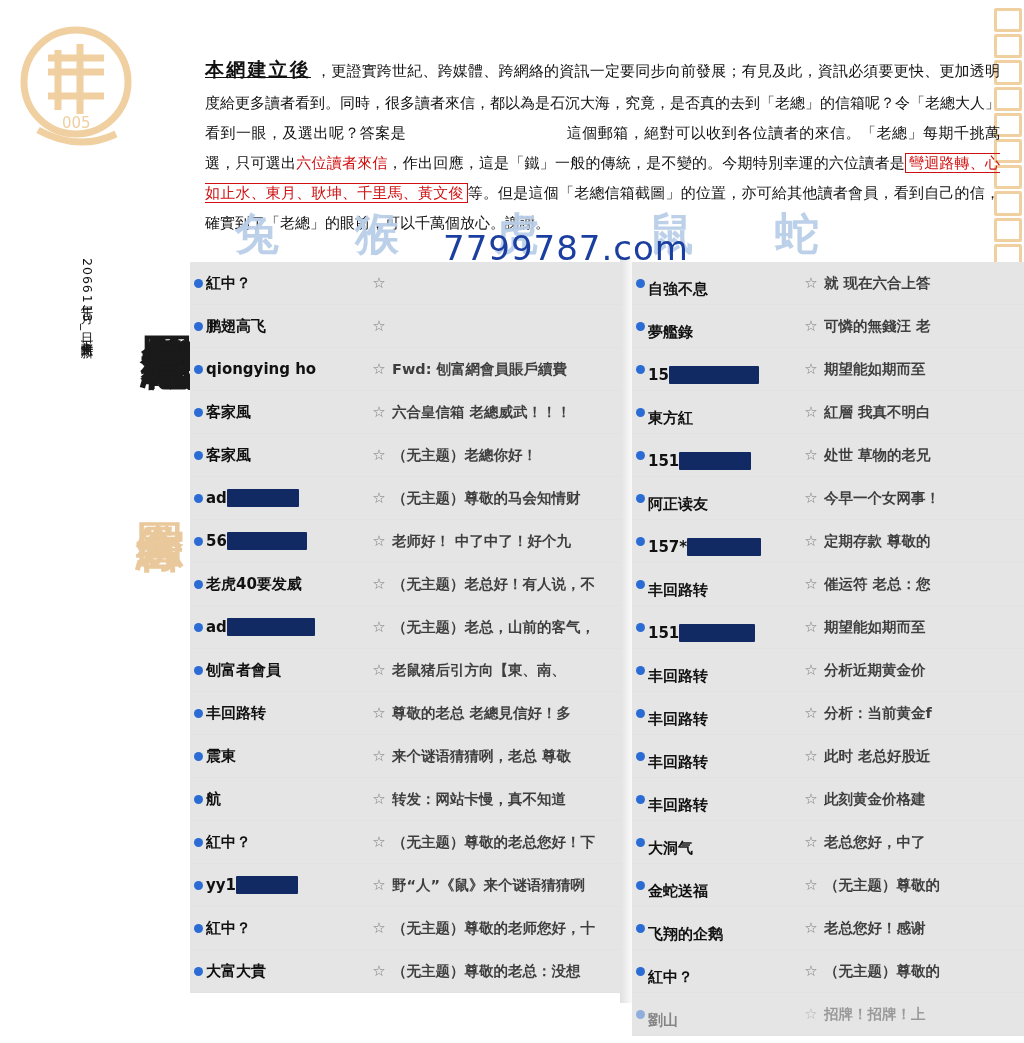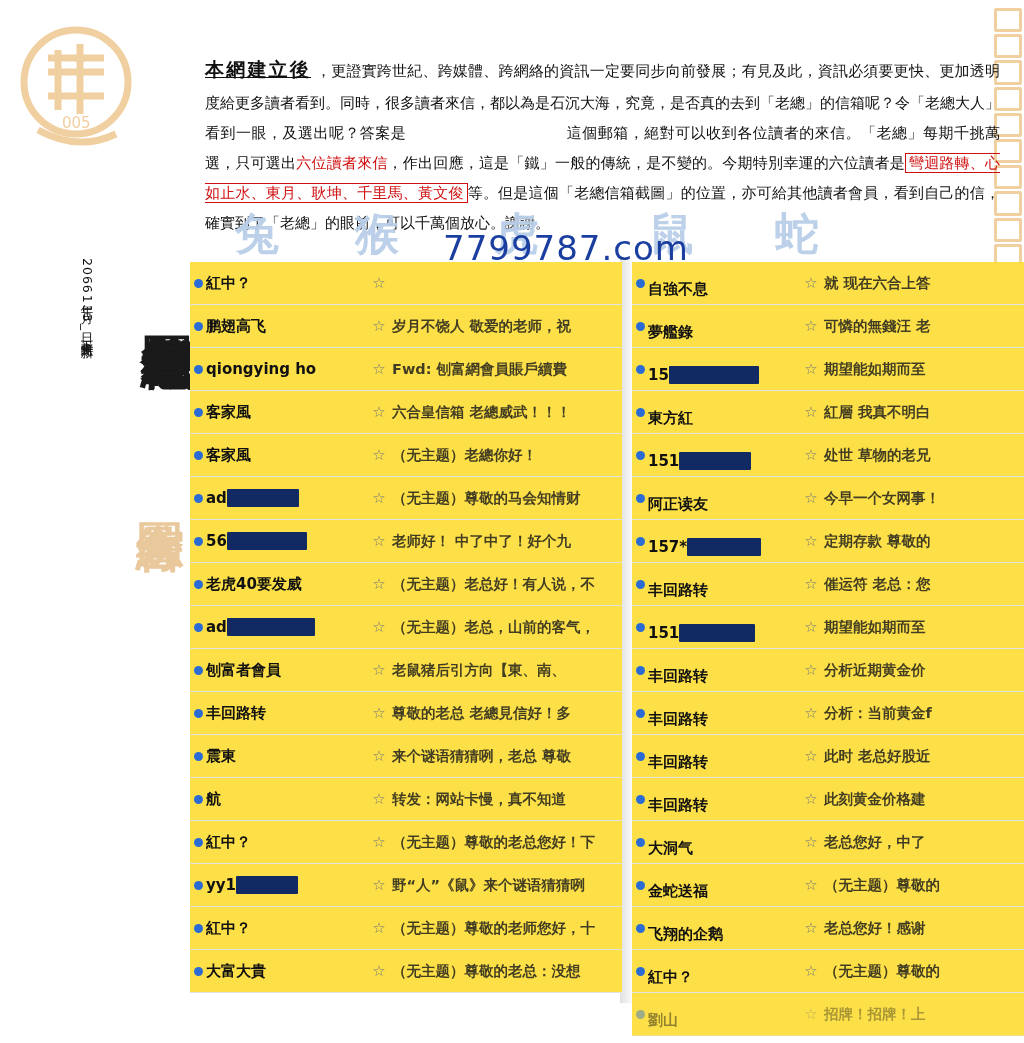"紅中？" .col { background: #fde047 -> #e5e5e5 }
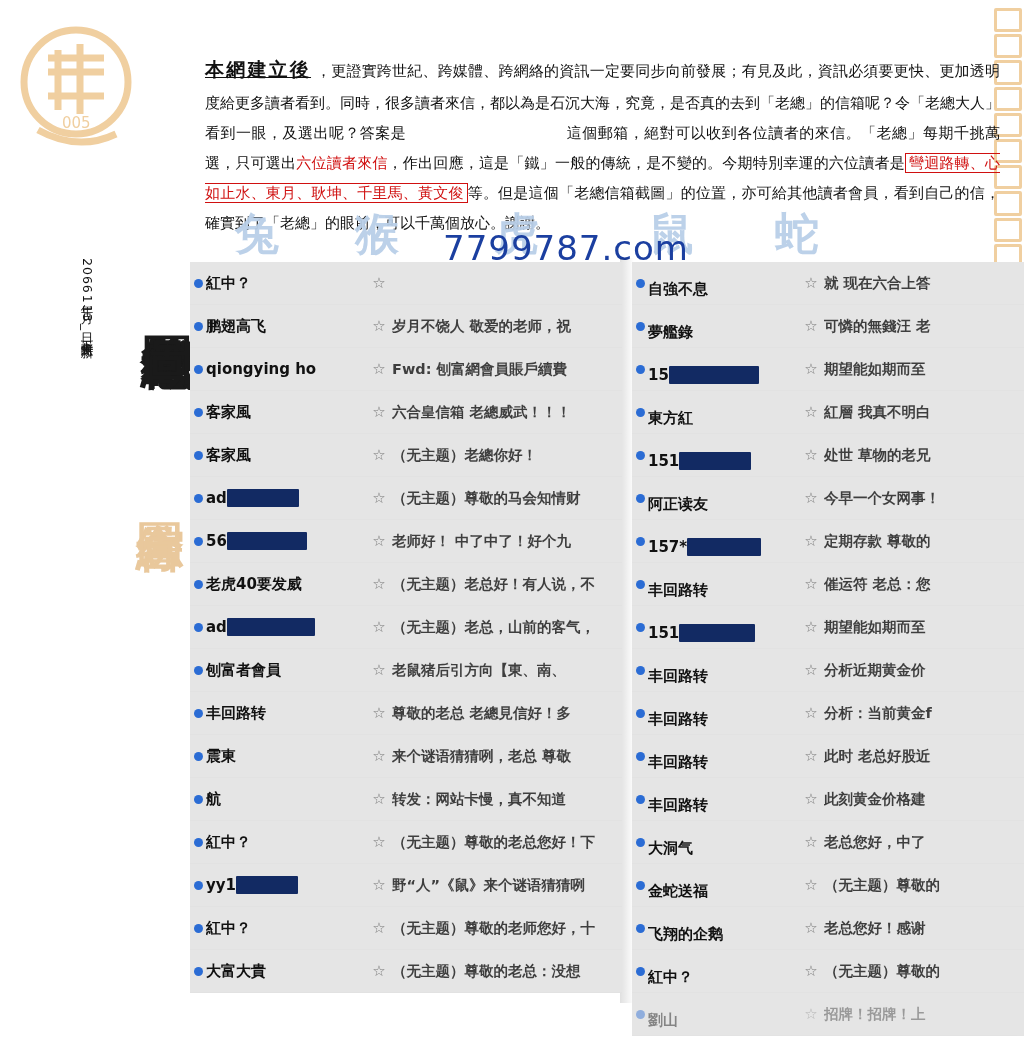"岁月不饶人 敬爱的老师，祝" div.subject { html: <div>岁月不饶人 敬爱的老师，祝</div> -> none }
